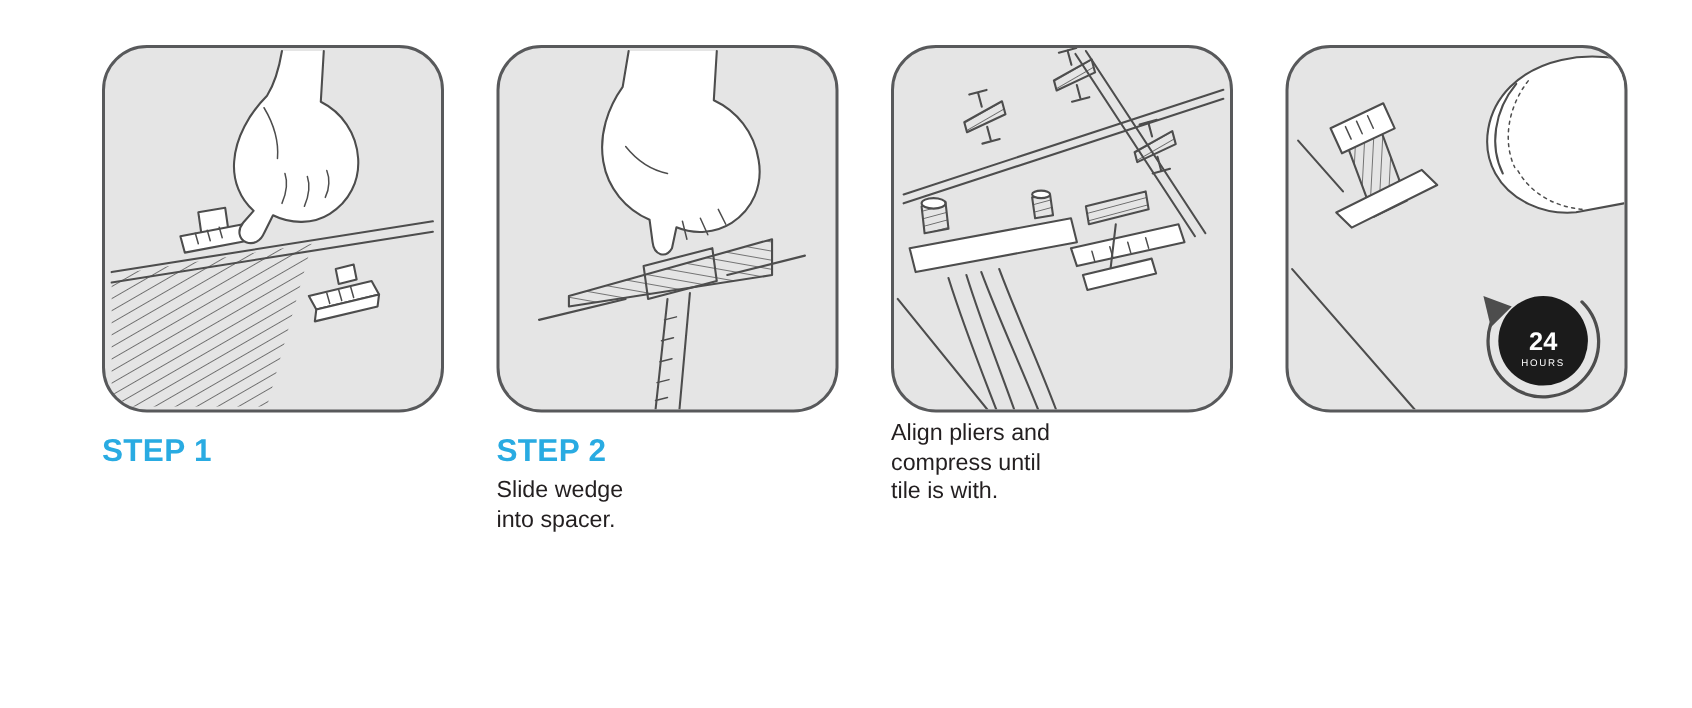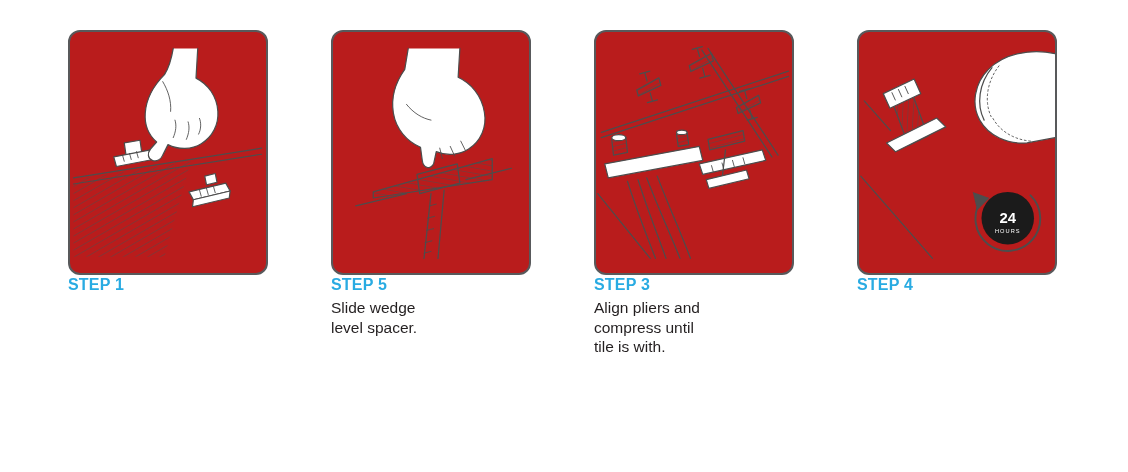"24" .panel { background: #b91c1c -> #e5e5e5; border-radius: 12px -> 30px; width: 200px -> 228px }
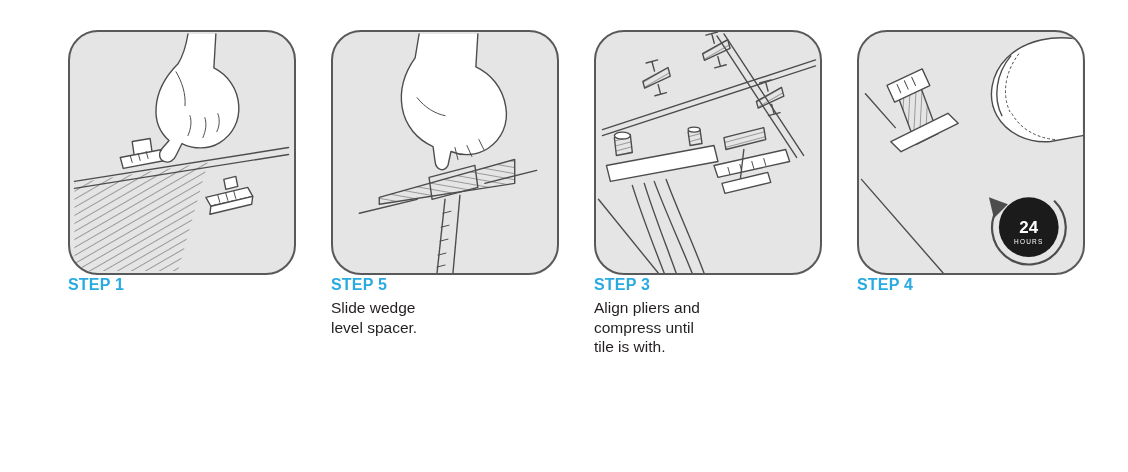"STEP 1" .step-label { font-size: 16px -> 21px; margin-top: 1px -> 14px }
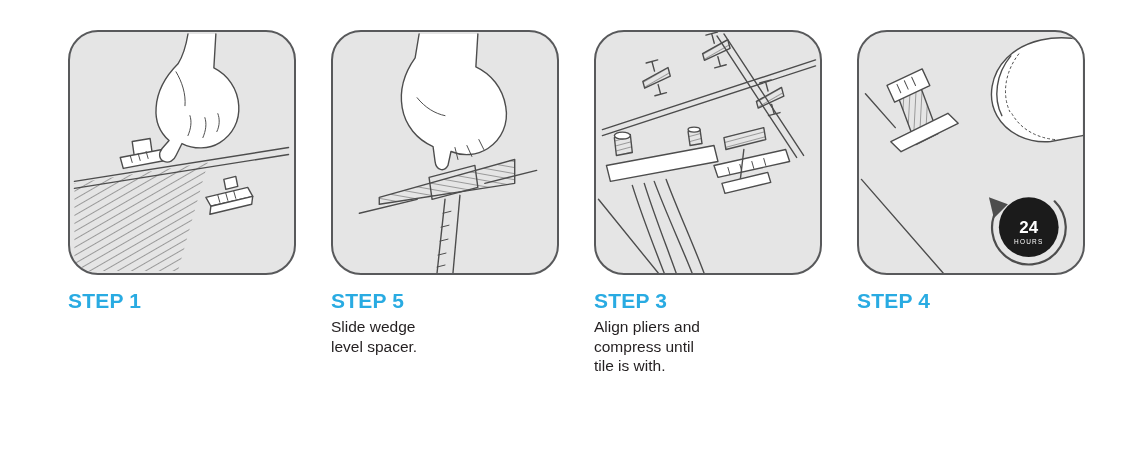"STEP 5" div.step-label { text: 5 -> 2 }
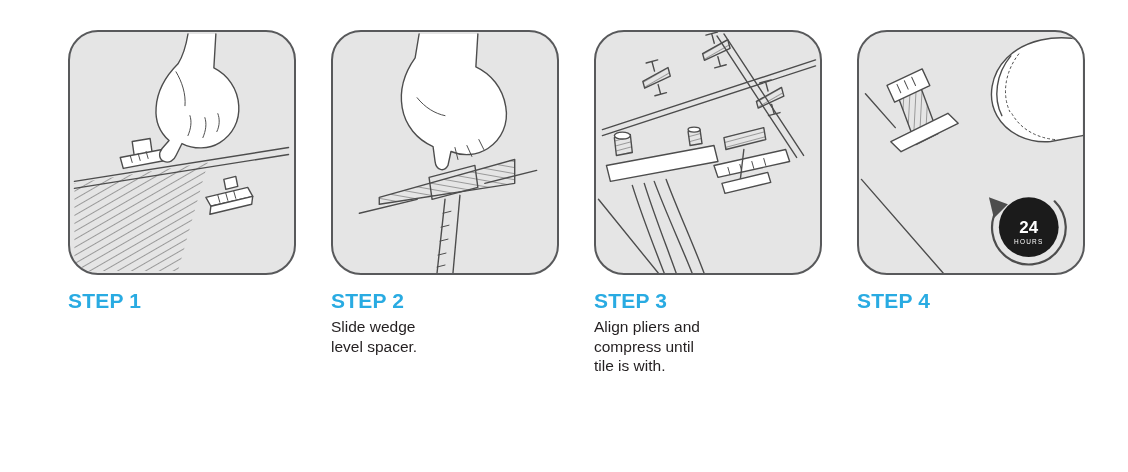"STEP 3" div.step-label { html: <div>STEP 3</div> -> none }
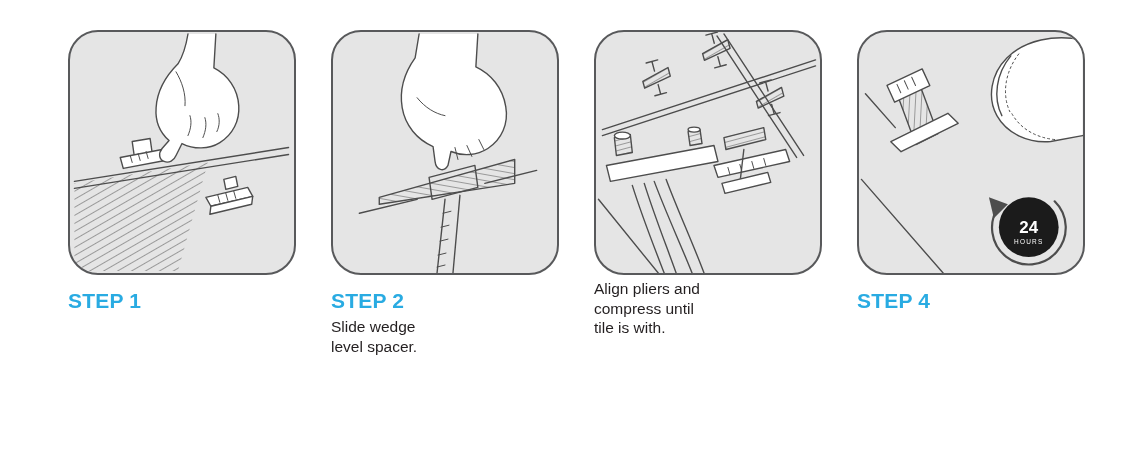"STEP 4" div.step-label { html: <div>STEP 4</div> -> none }
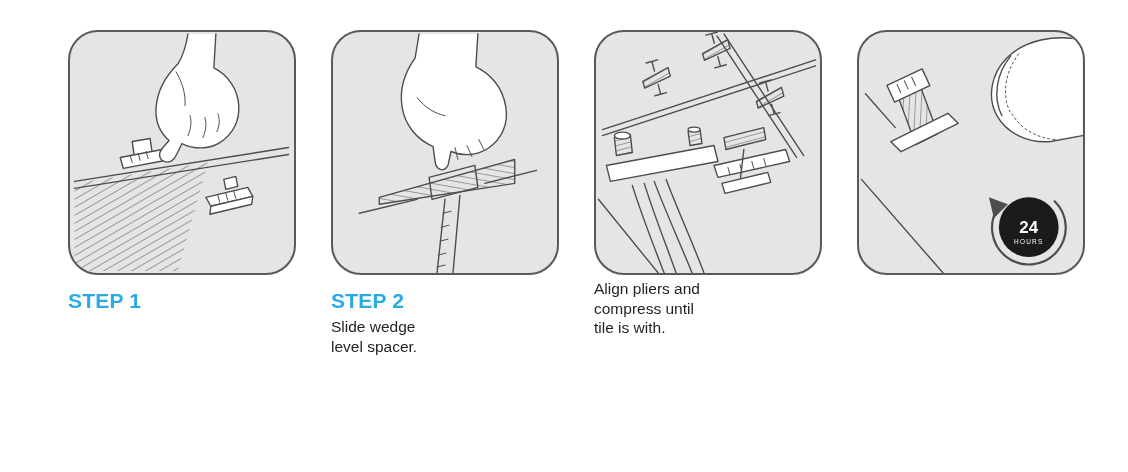"Slide wedge" div.step-desc { text: level -> into }
